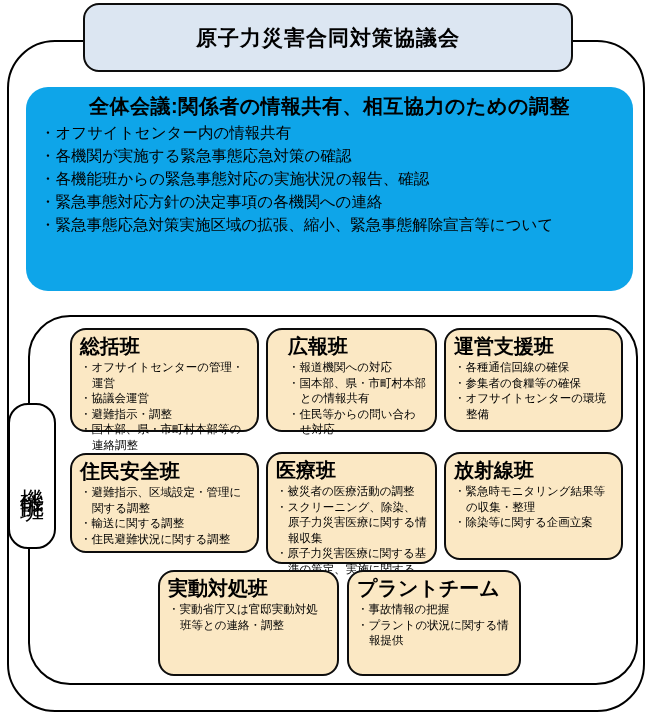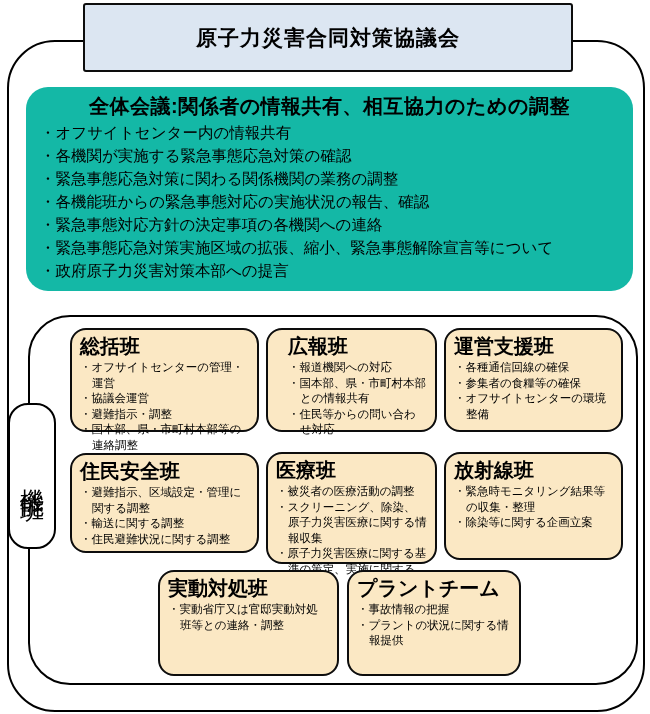"原子力災害合同対策協議会" .main-title-box { border-radius: 3px -> 16px }
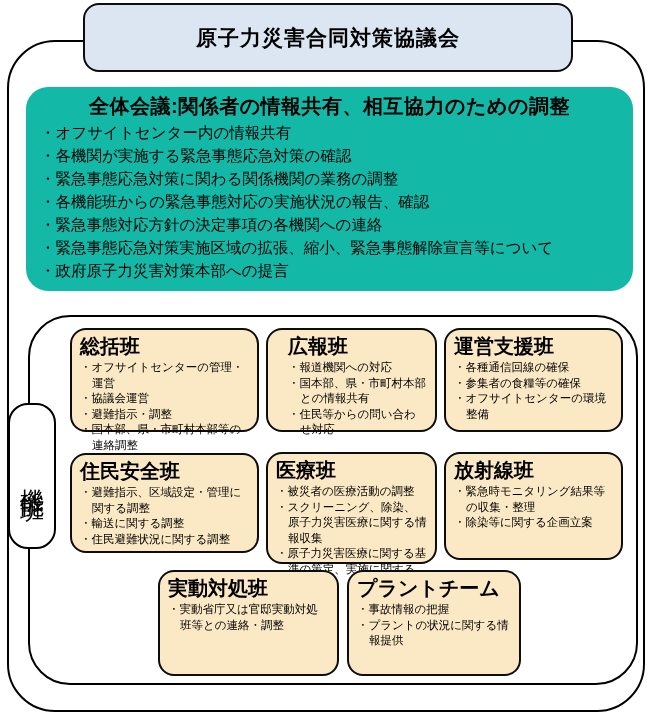"全体会議:関係者の情報共有、相互協力のための調整" .plenary-box { background: #14b8a6 -> #0ea5e9 }
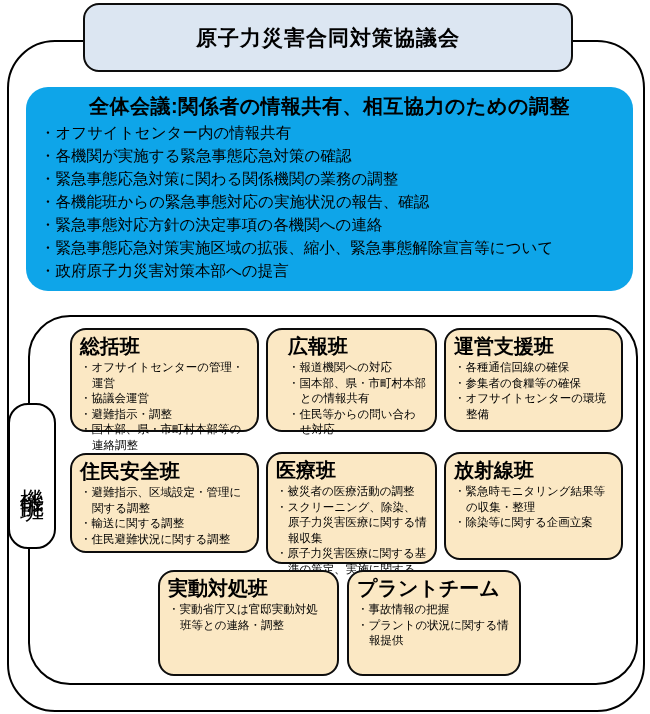"・緊急事態応急対策に関わる関係機関の業務の調整" div.plenary-item { html: <div>・緊急事態応急対策に関わる関係機関の業務の調整</div> -> none }
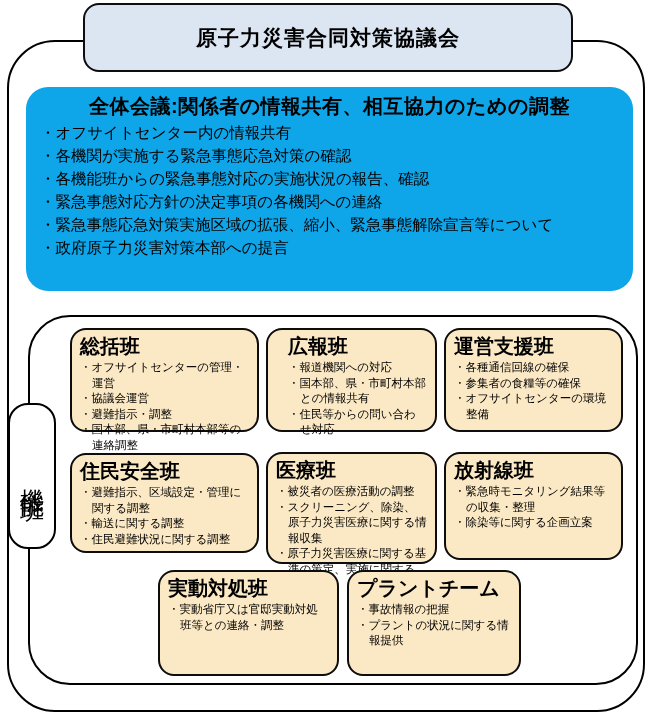"・政府原子力災害対策本部への提言" div.plenary-item { html: <div>・政府原子力災害対策本部への提言</div> -> none }
